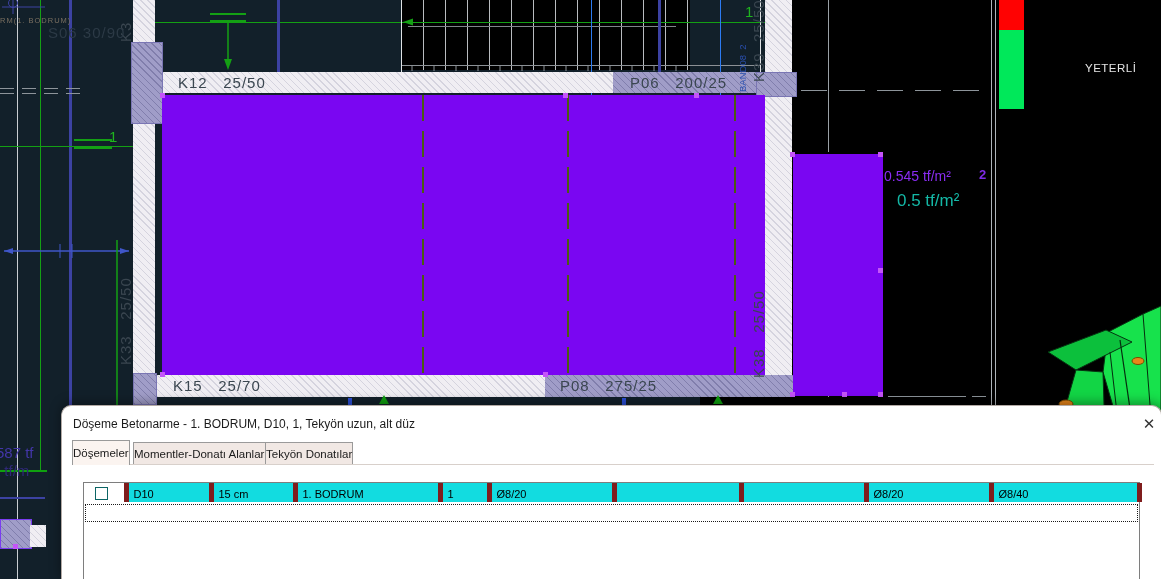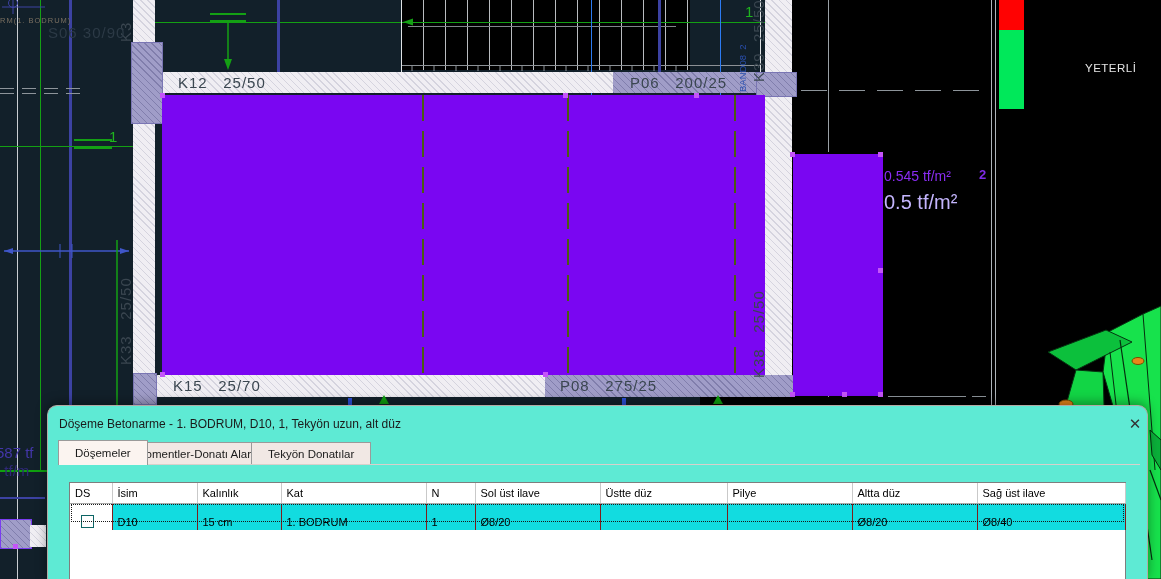"0.5 tf/m²" div.abs { color: #c4b5fd -> #14b8a6; font-size: 20px -> 17px; padding-left: none -> 13px }
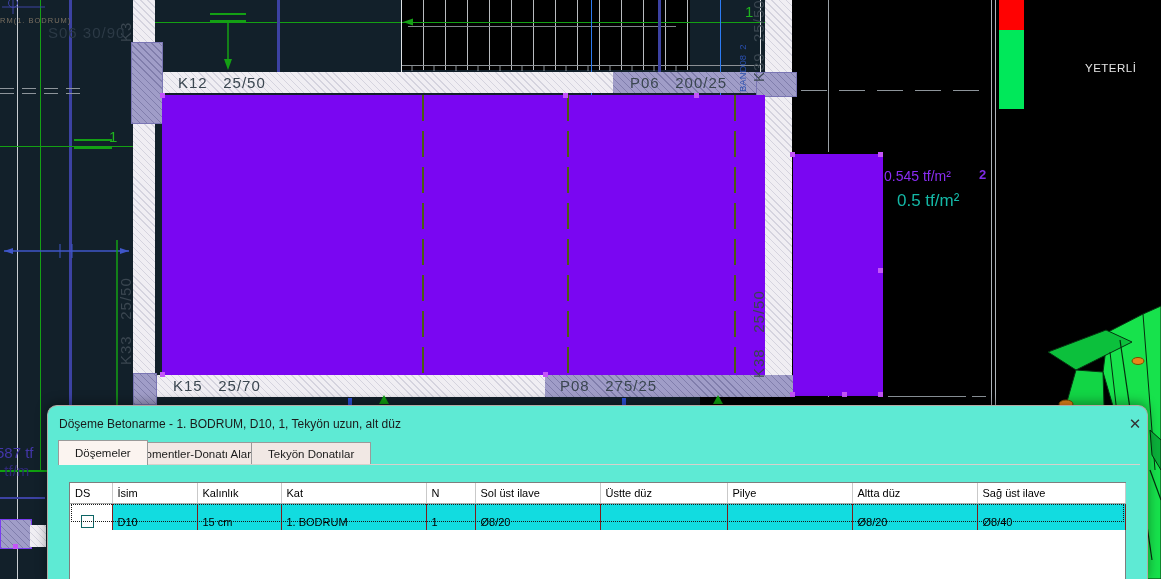"Döşeme Betonarme - 1. BODRUM," .dialog { background: #5eead4 -> #ffffff; left: 47px -> 61px }
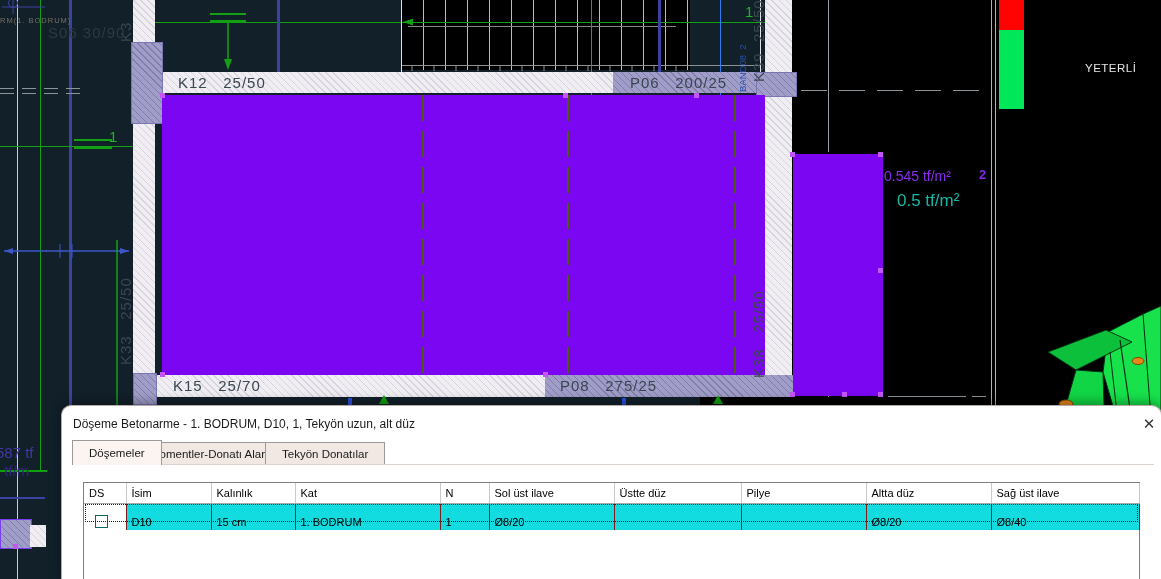"Döşemeler" .tab { padding: 0 16px -> 0 0 }
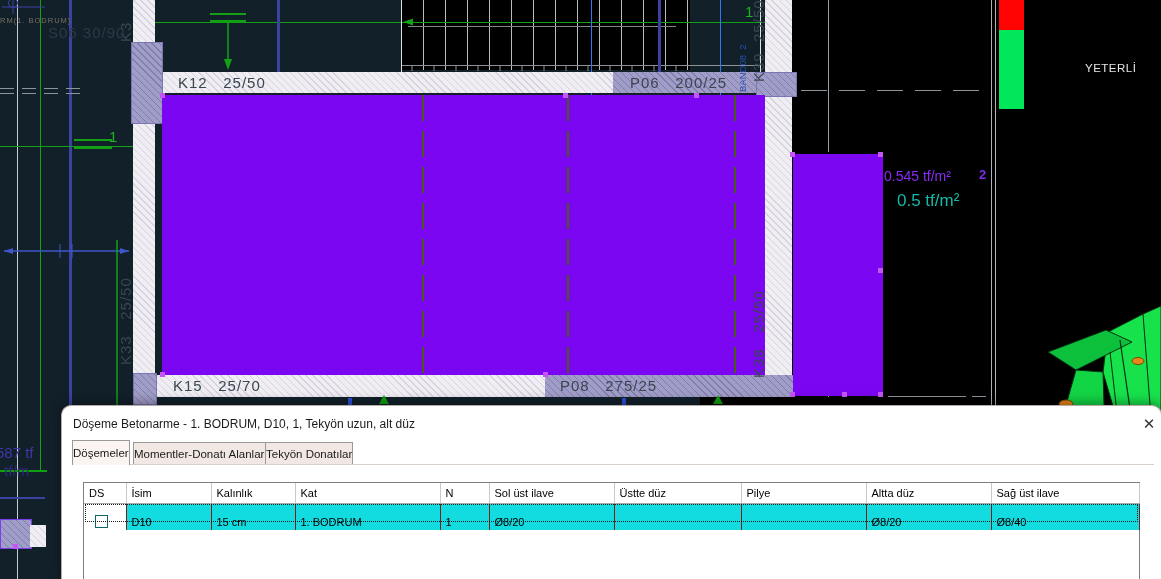"DS" tr { html: <tr> <th>DS</th> <th>İsim</th> <th>Kalınlık</th> <th>Kat</th> <th>N</th> <th>Sol üst ilave</th> <th>Üstte düz</th> <th>Pilye</th> <th>Altta düz</th> <th>Sağ üst ilave</th> </tr> -> none }
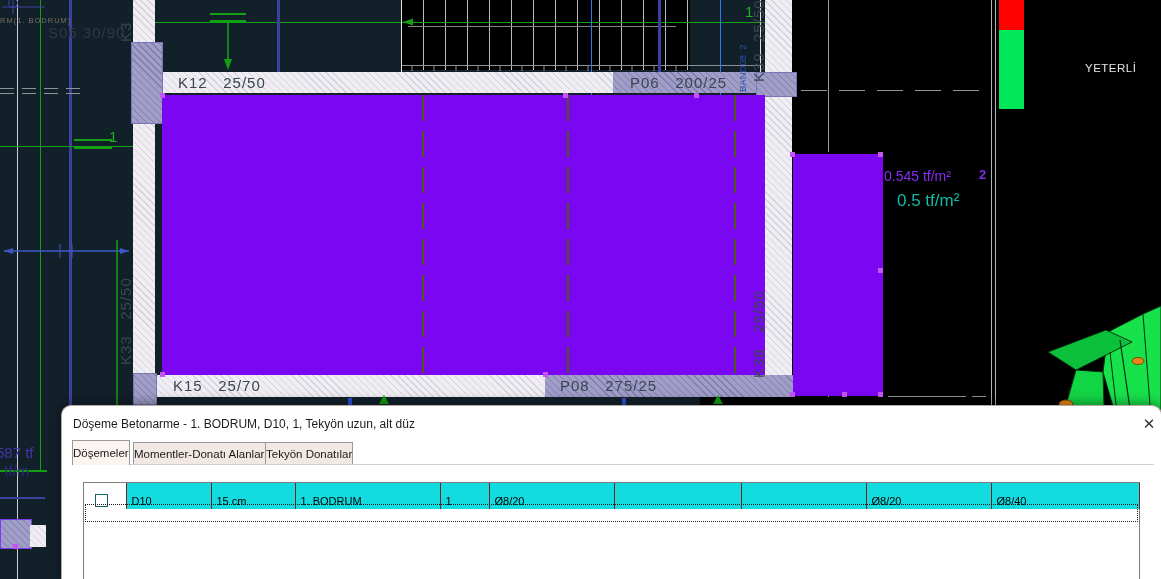"D10" table.tbl td { border-right: 1px solid #7f1d1d -> 5px solid #7f1d1d; padding: 10px 4px 1px 5px -> 3px 4px 1px 5px }
